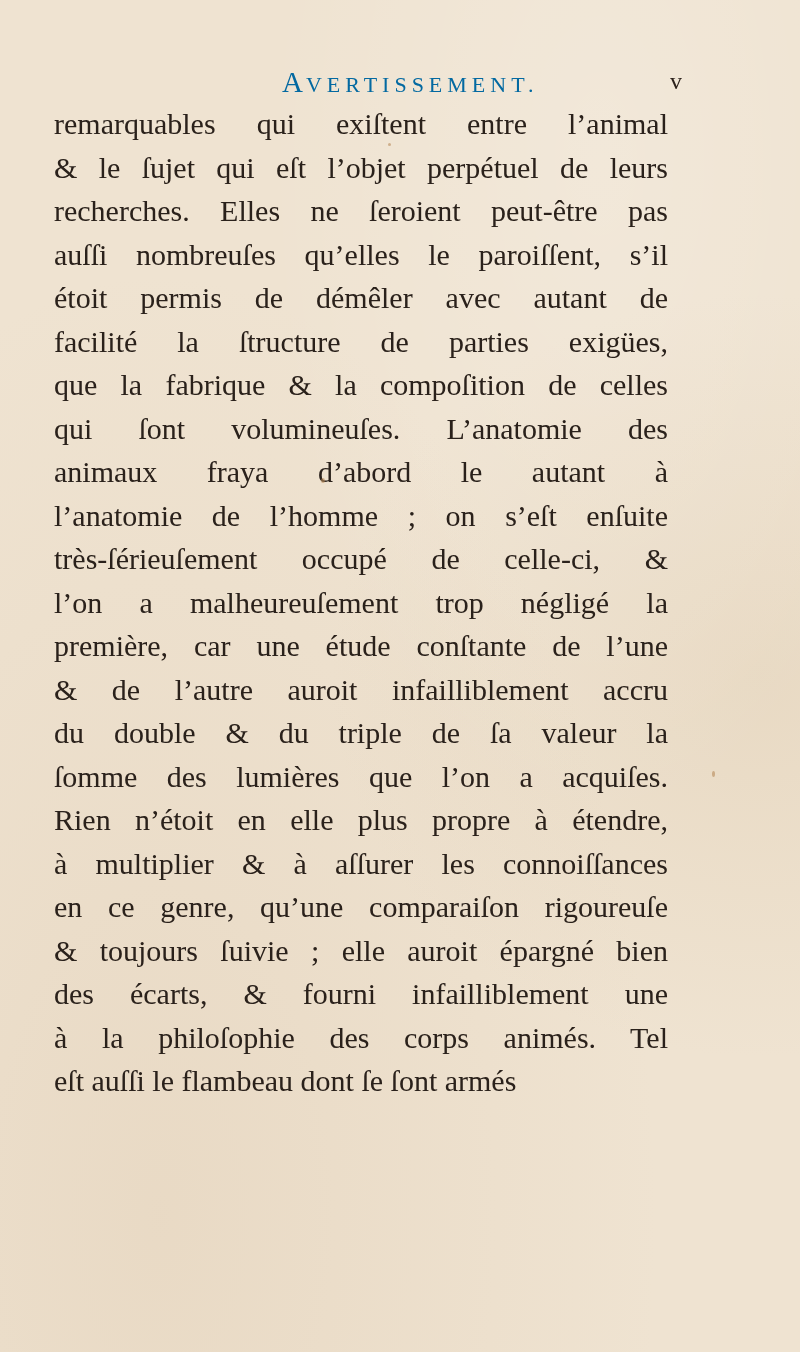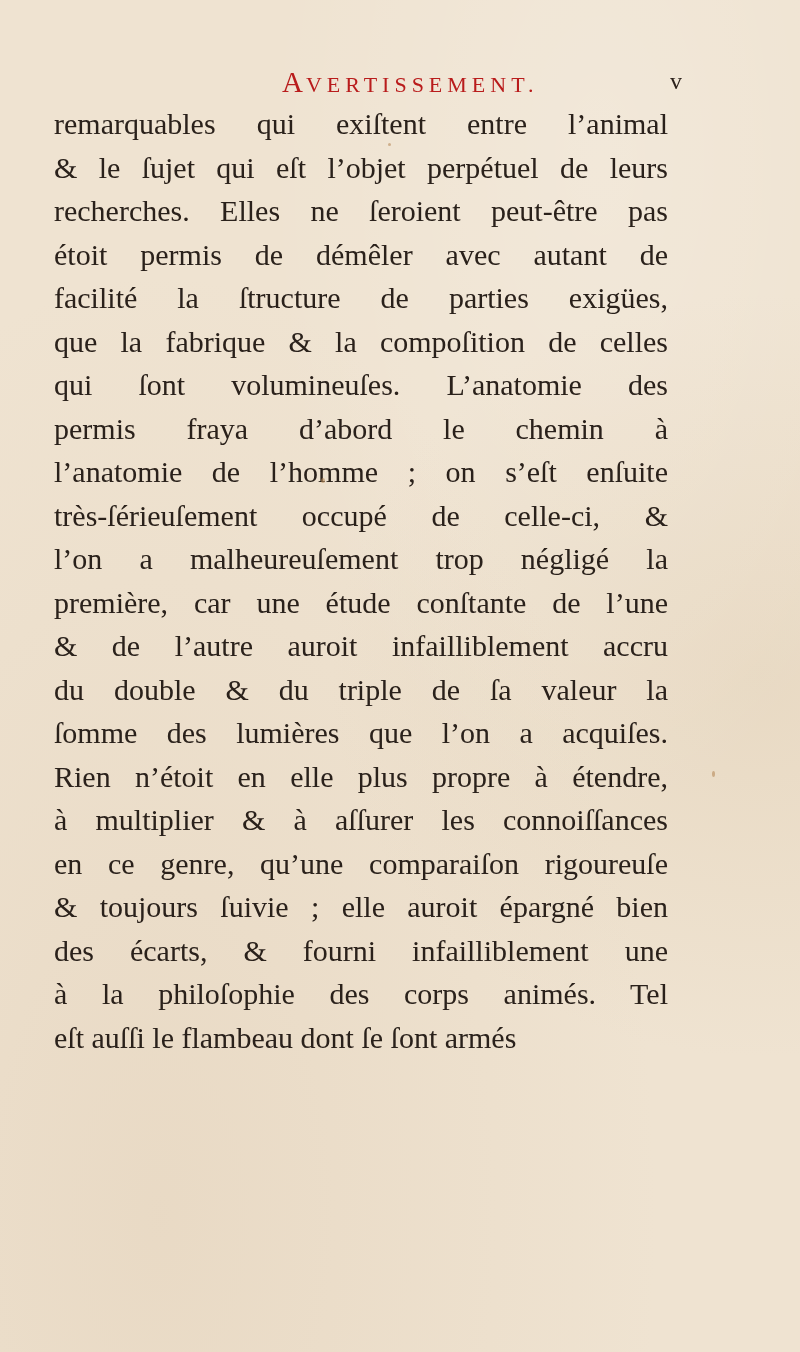"AVERTISSEMENT." .running-title { color: #b91c1c -> #0369a1 }
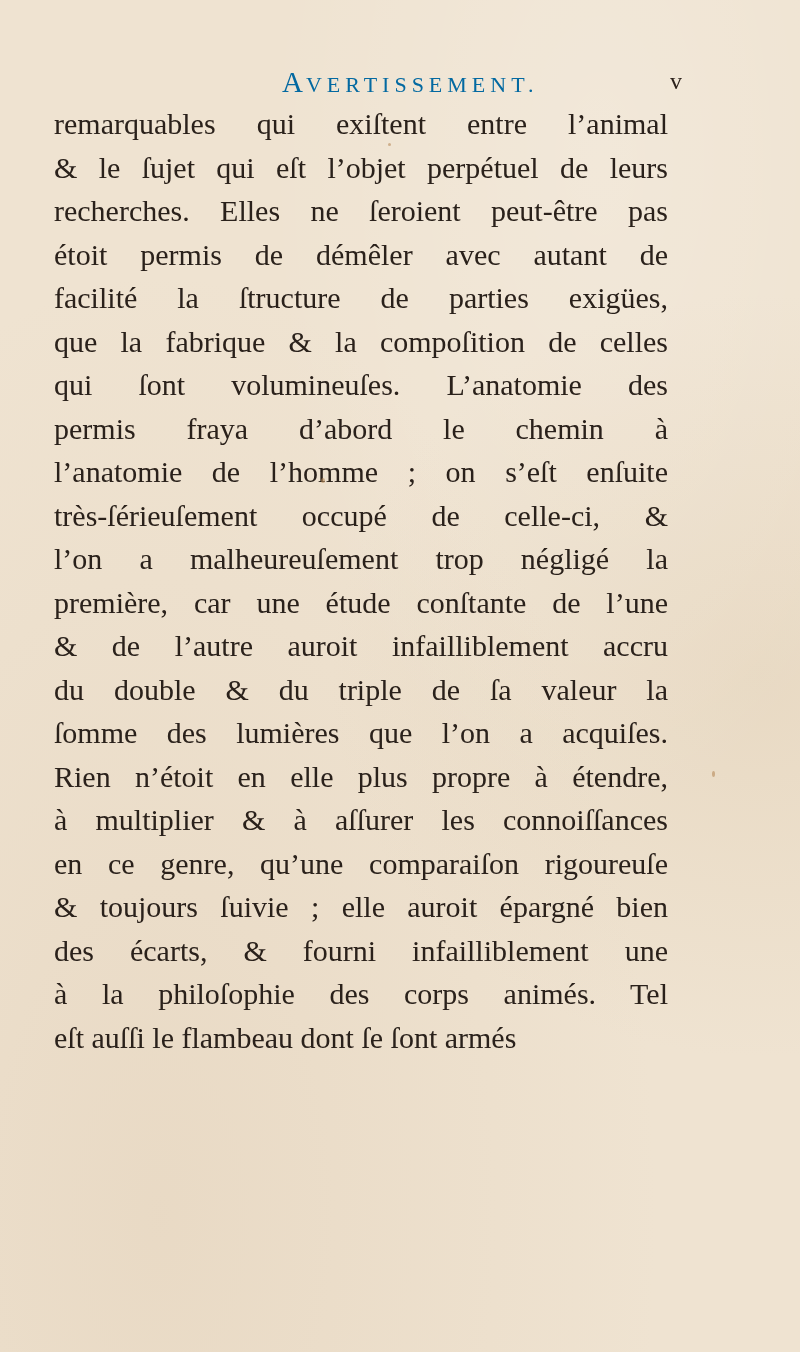"auſſi nombreuſes qu’elles le paroiſſent," span.line { html: none -> <span>auſſi nombreuſes qu’elles le paroiſſent, s’il</span> }
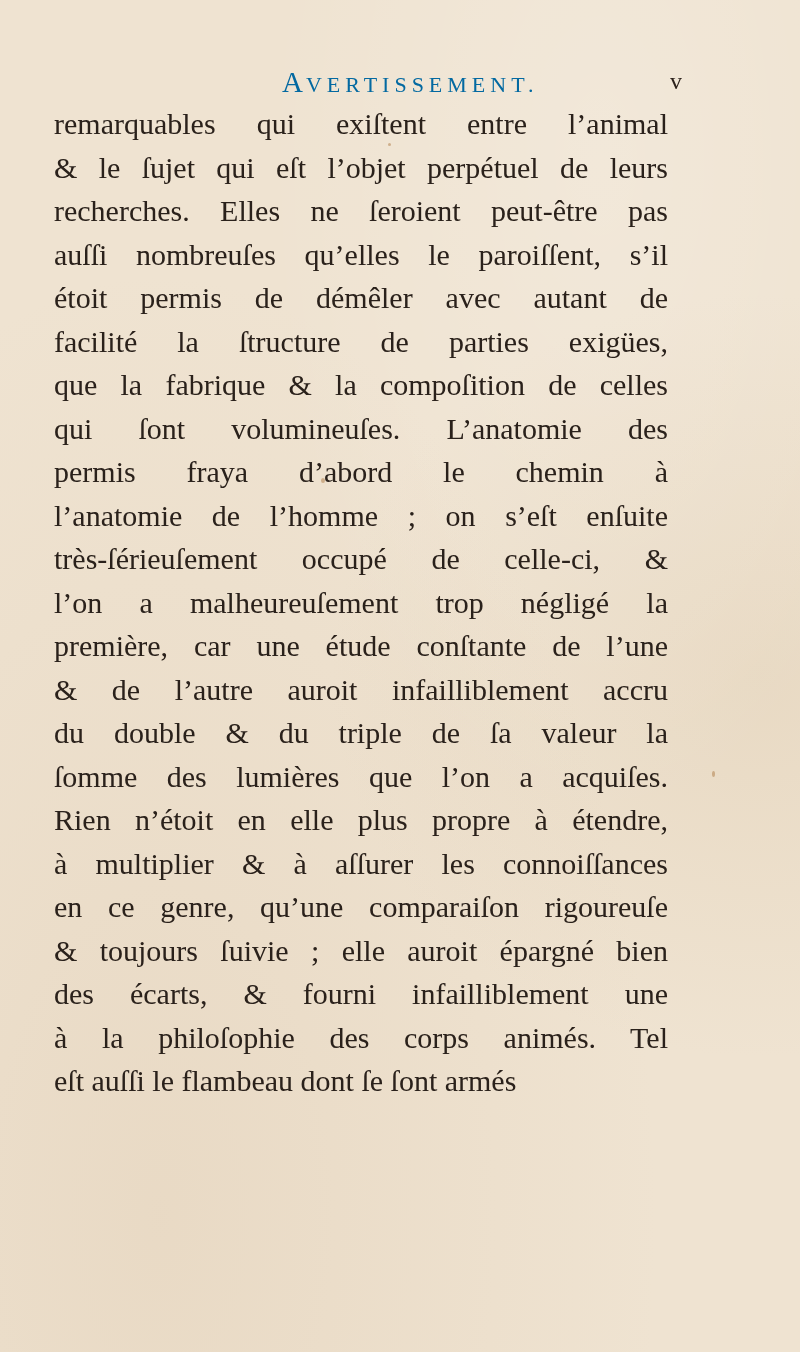"permis fraya d’abord le chemin" span.line { text: permis fraya d’abord le chemin -> animaux fraya d’abord le autant }
